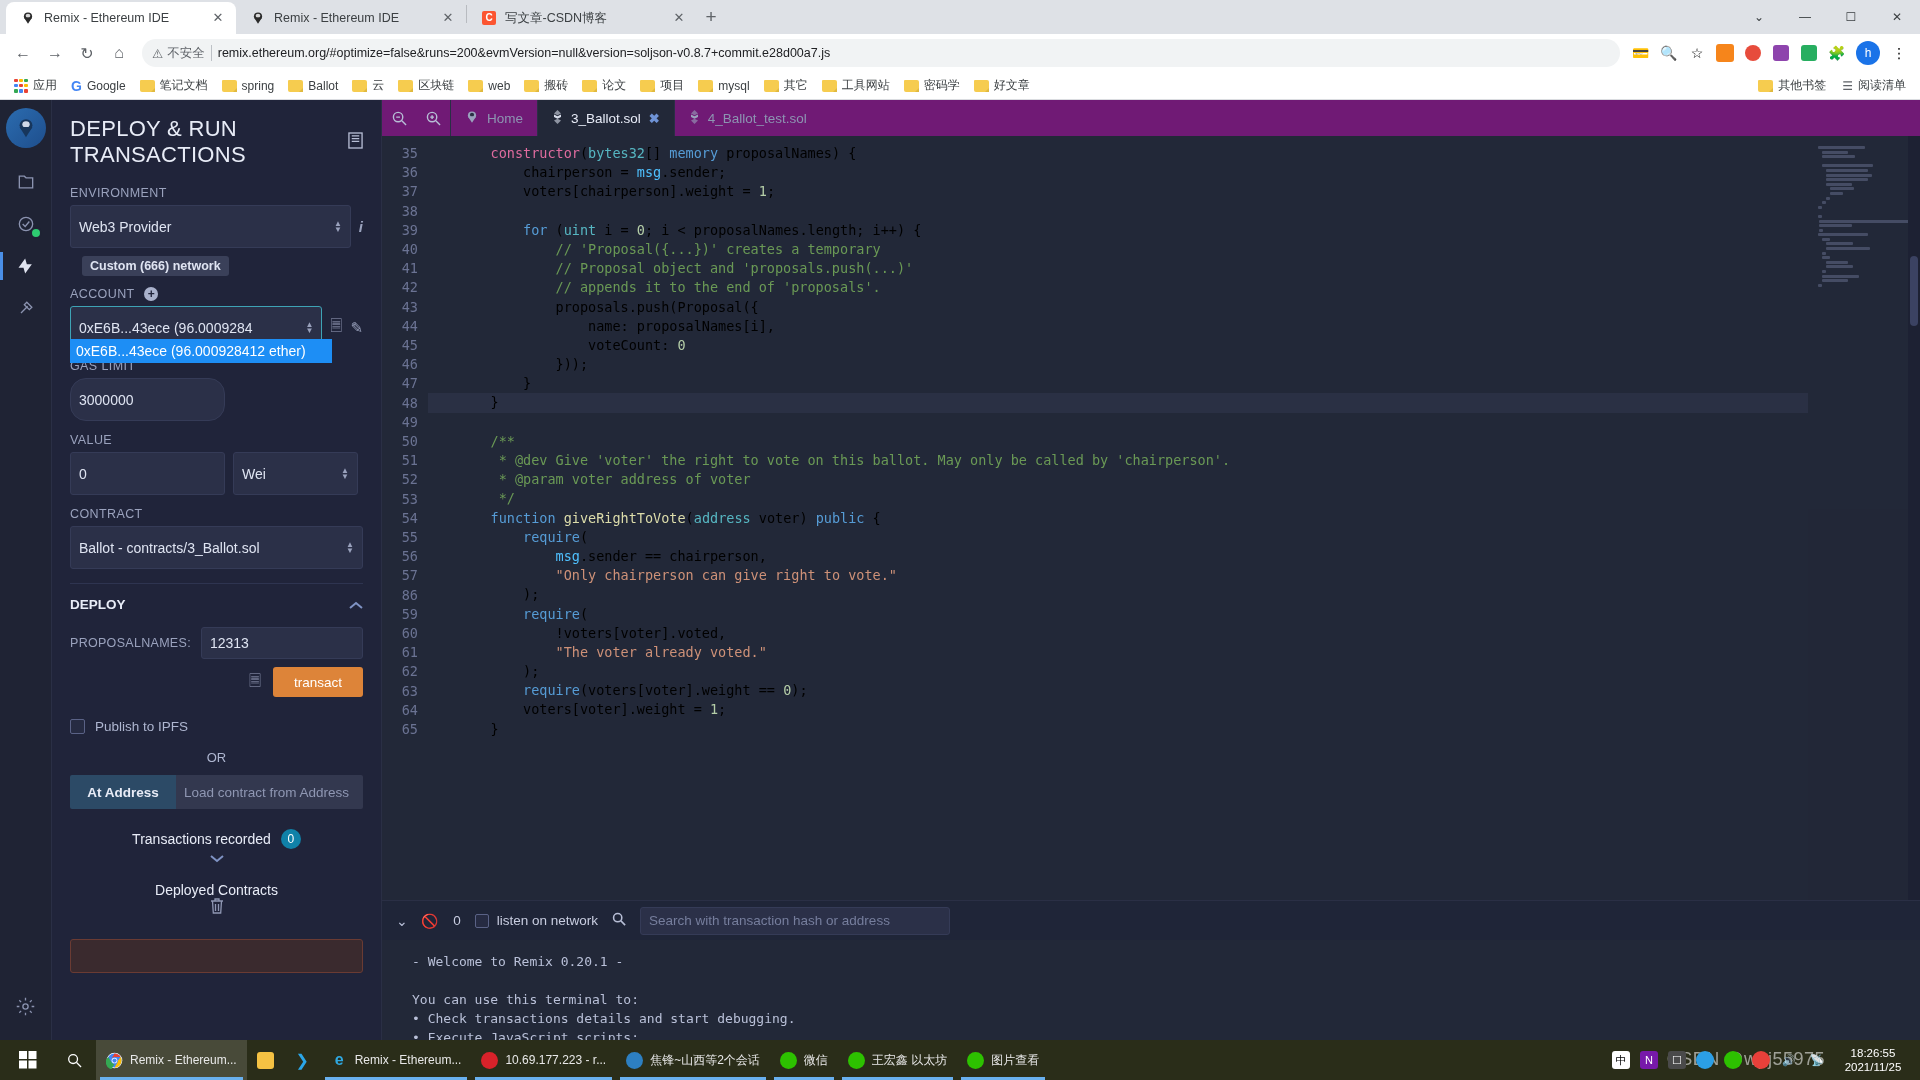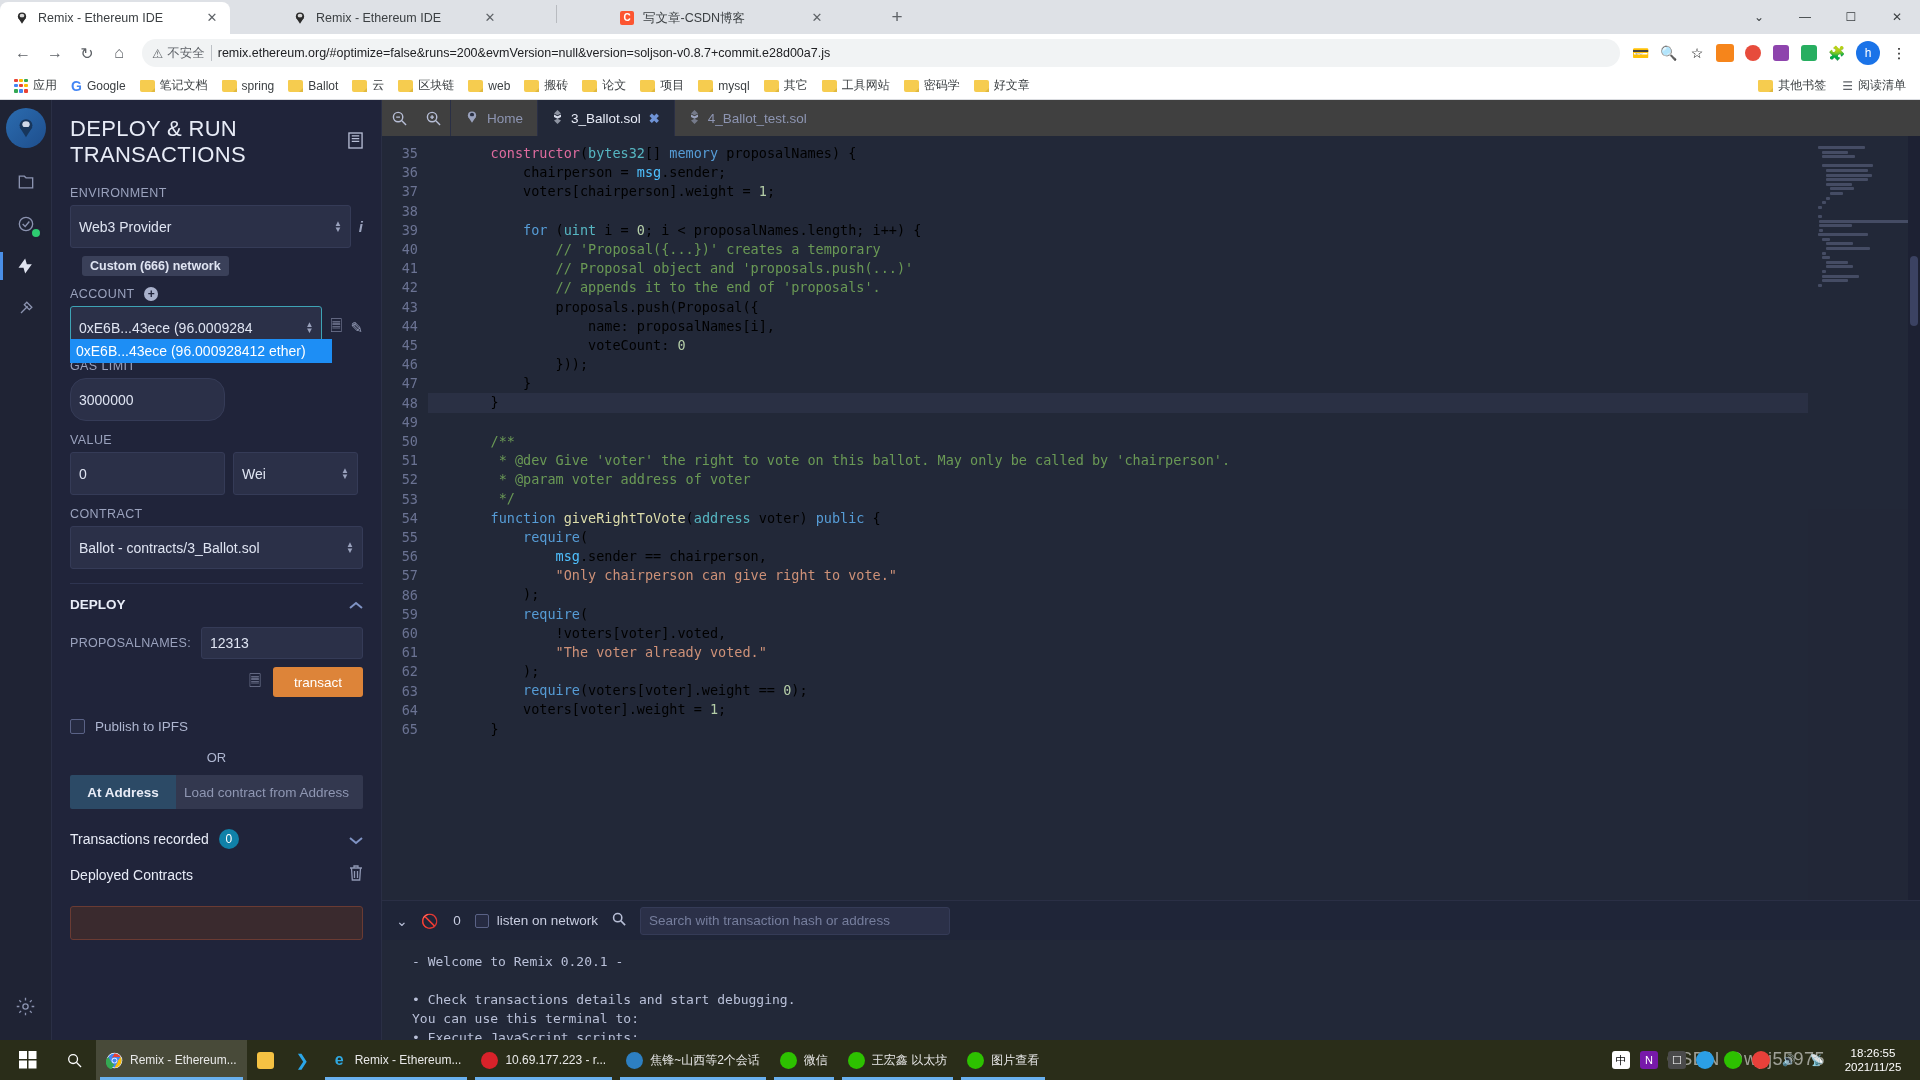"Remix - Ethereum IDE" .tabstrip { gap: 48px -> none; padding-left: none -> 6px }
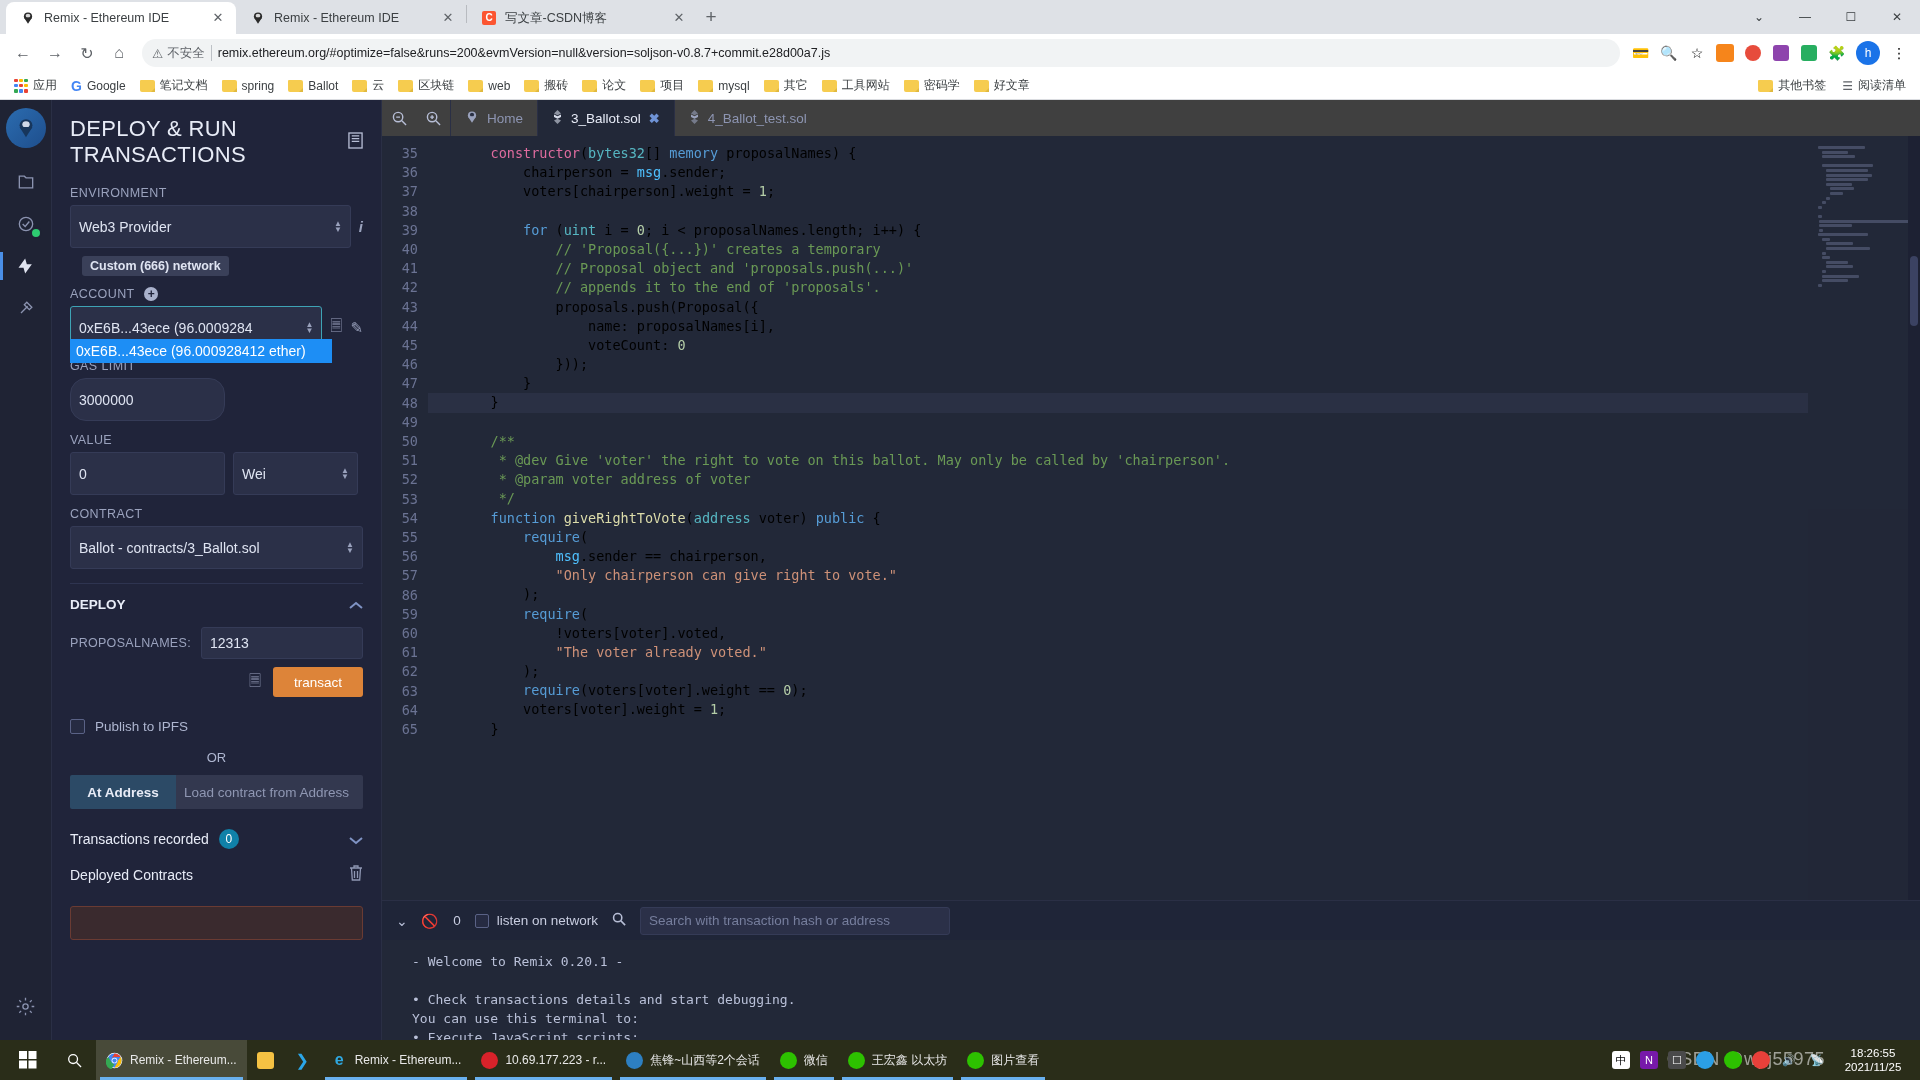"Home" .edtabs { background: #404040 -> #701a75 }
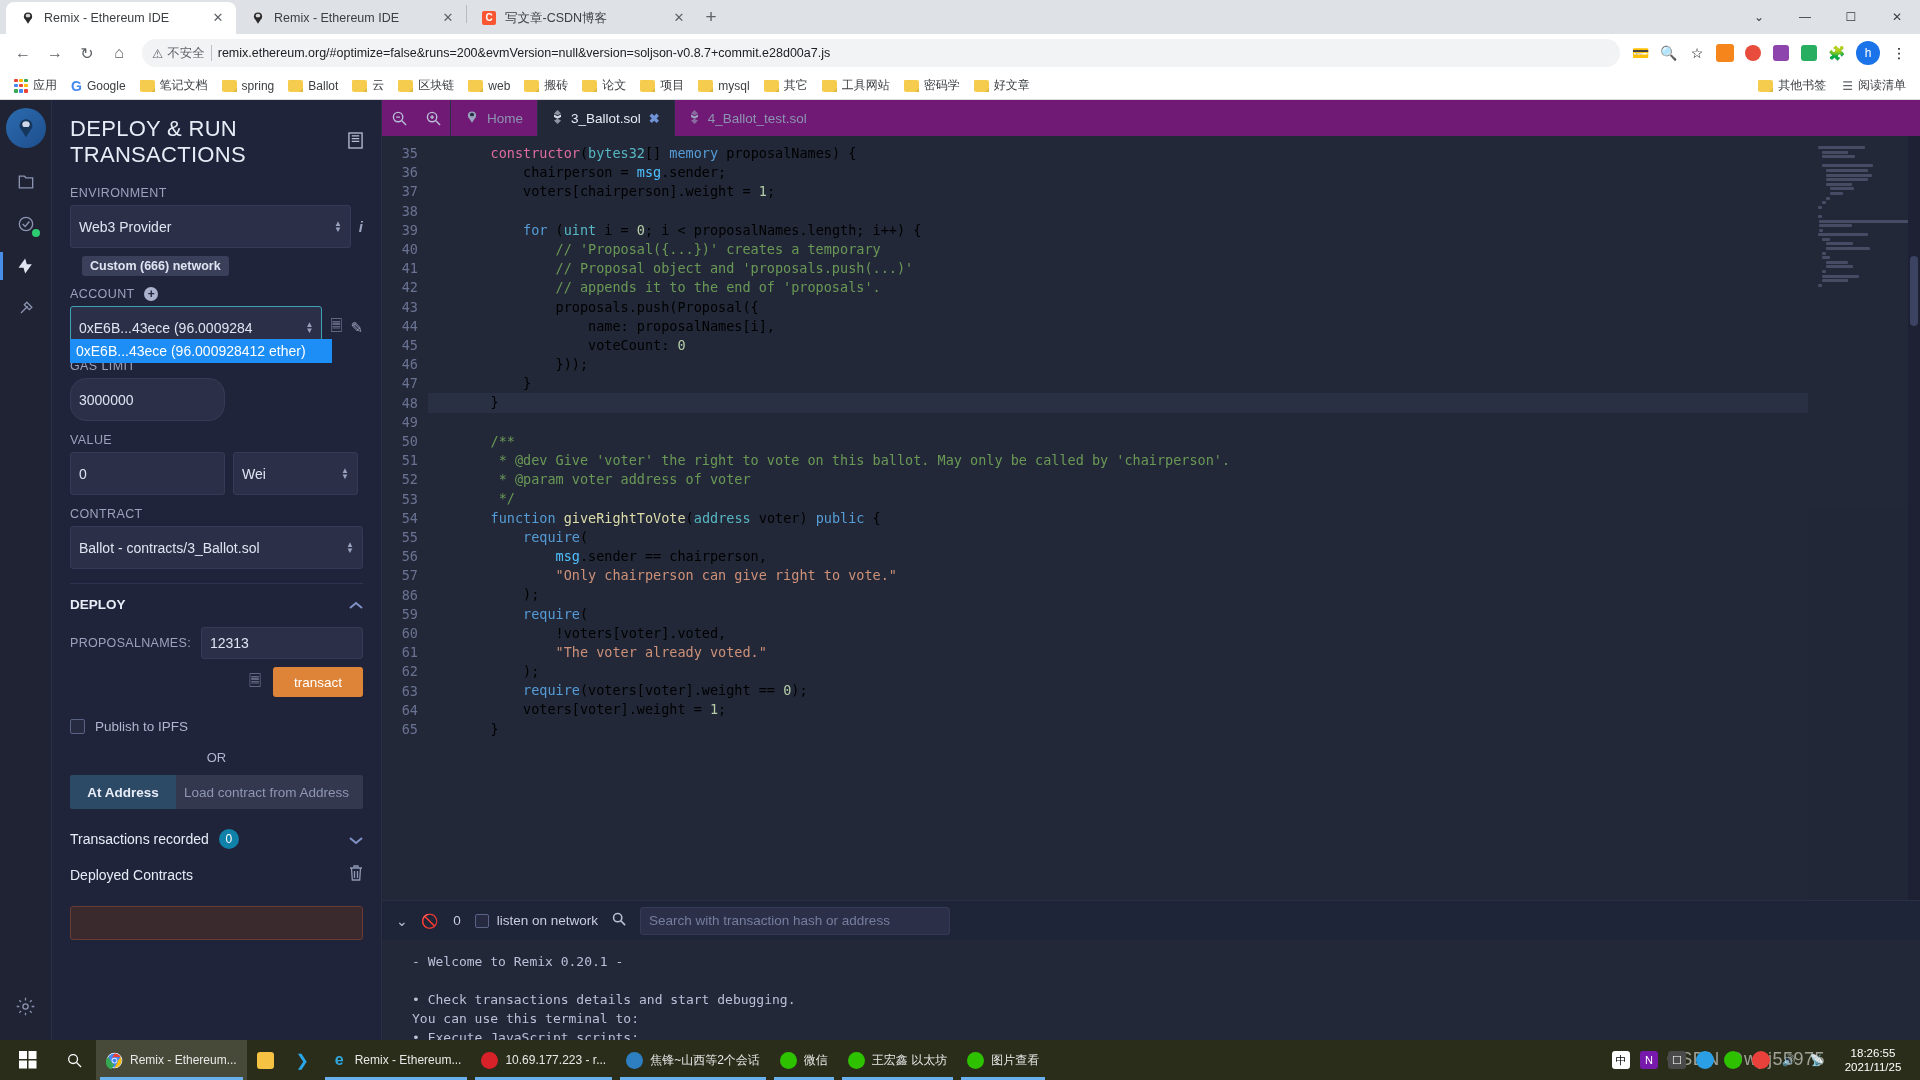"Transactions recorded" .section-row { flex-direction: none -> column; justify-content: space-between -> center }
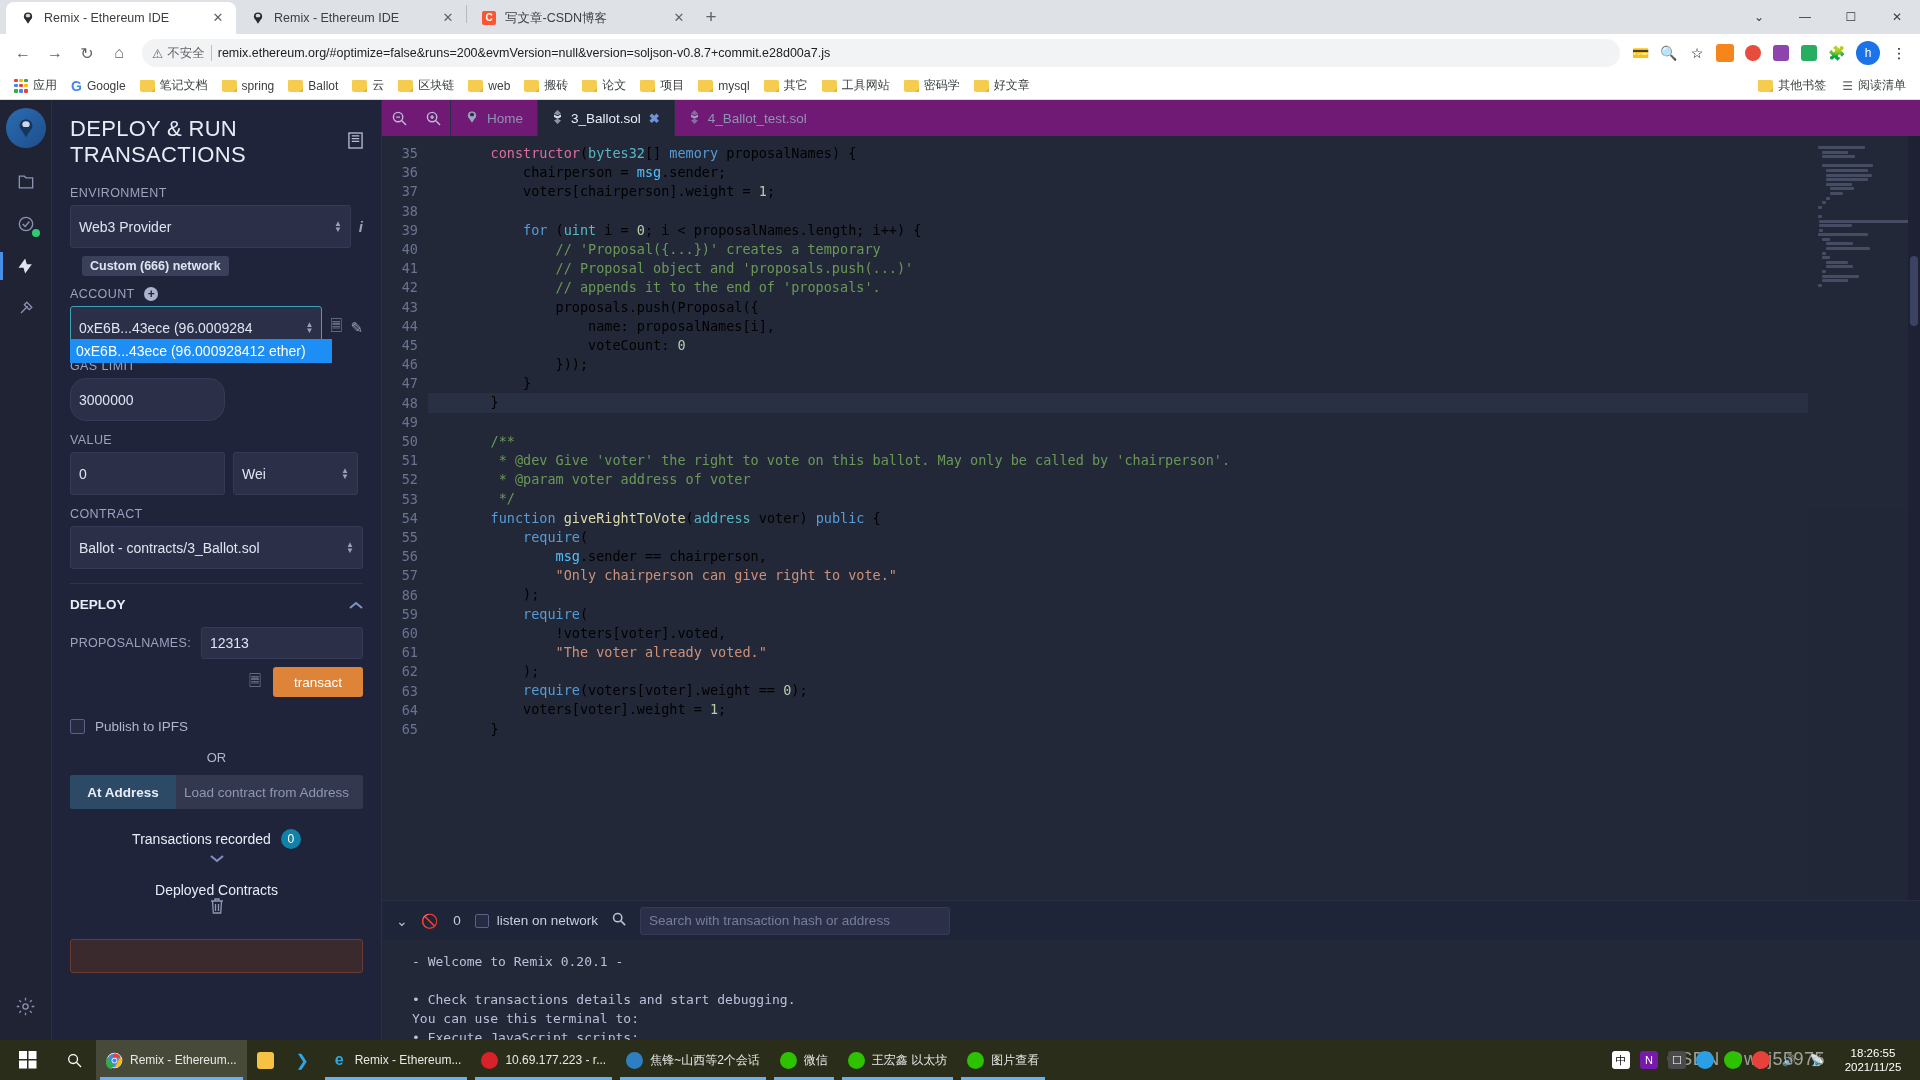"• Check transactions details and" div { order: before "You can use this terminal" -> after "You can use this terminal" }
